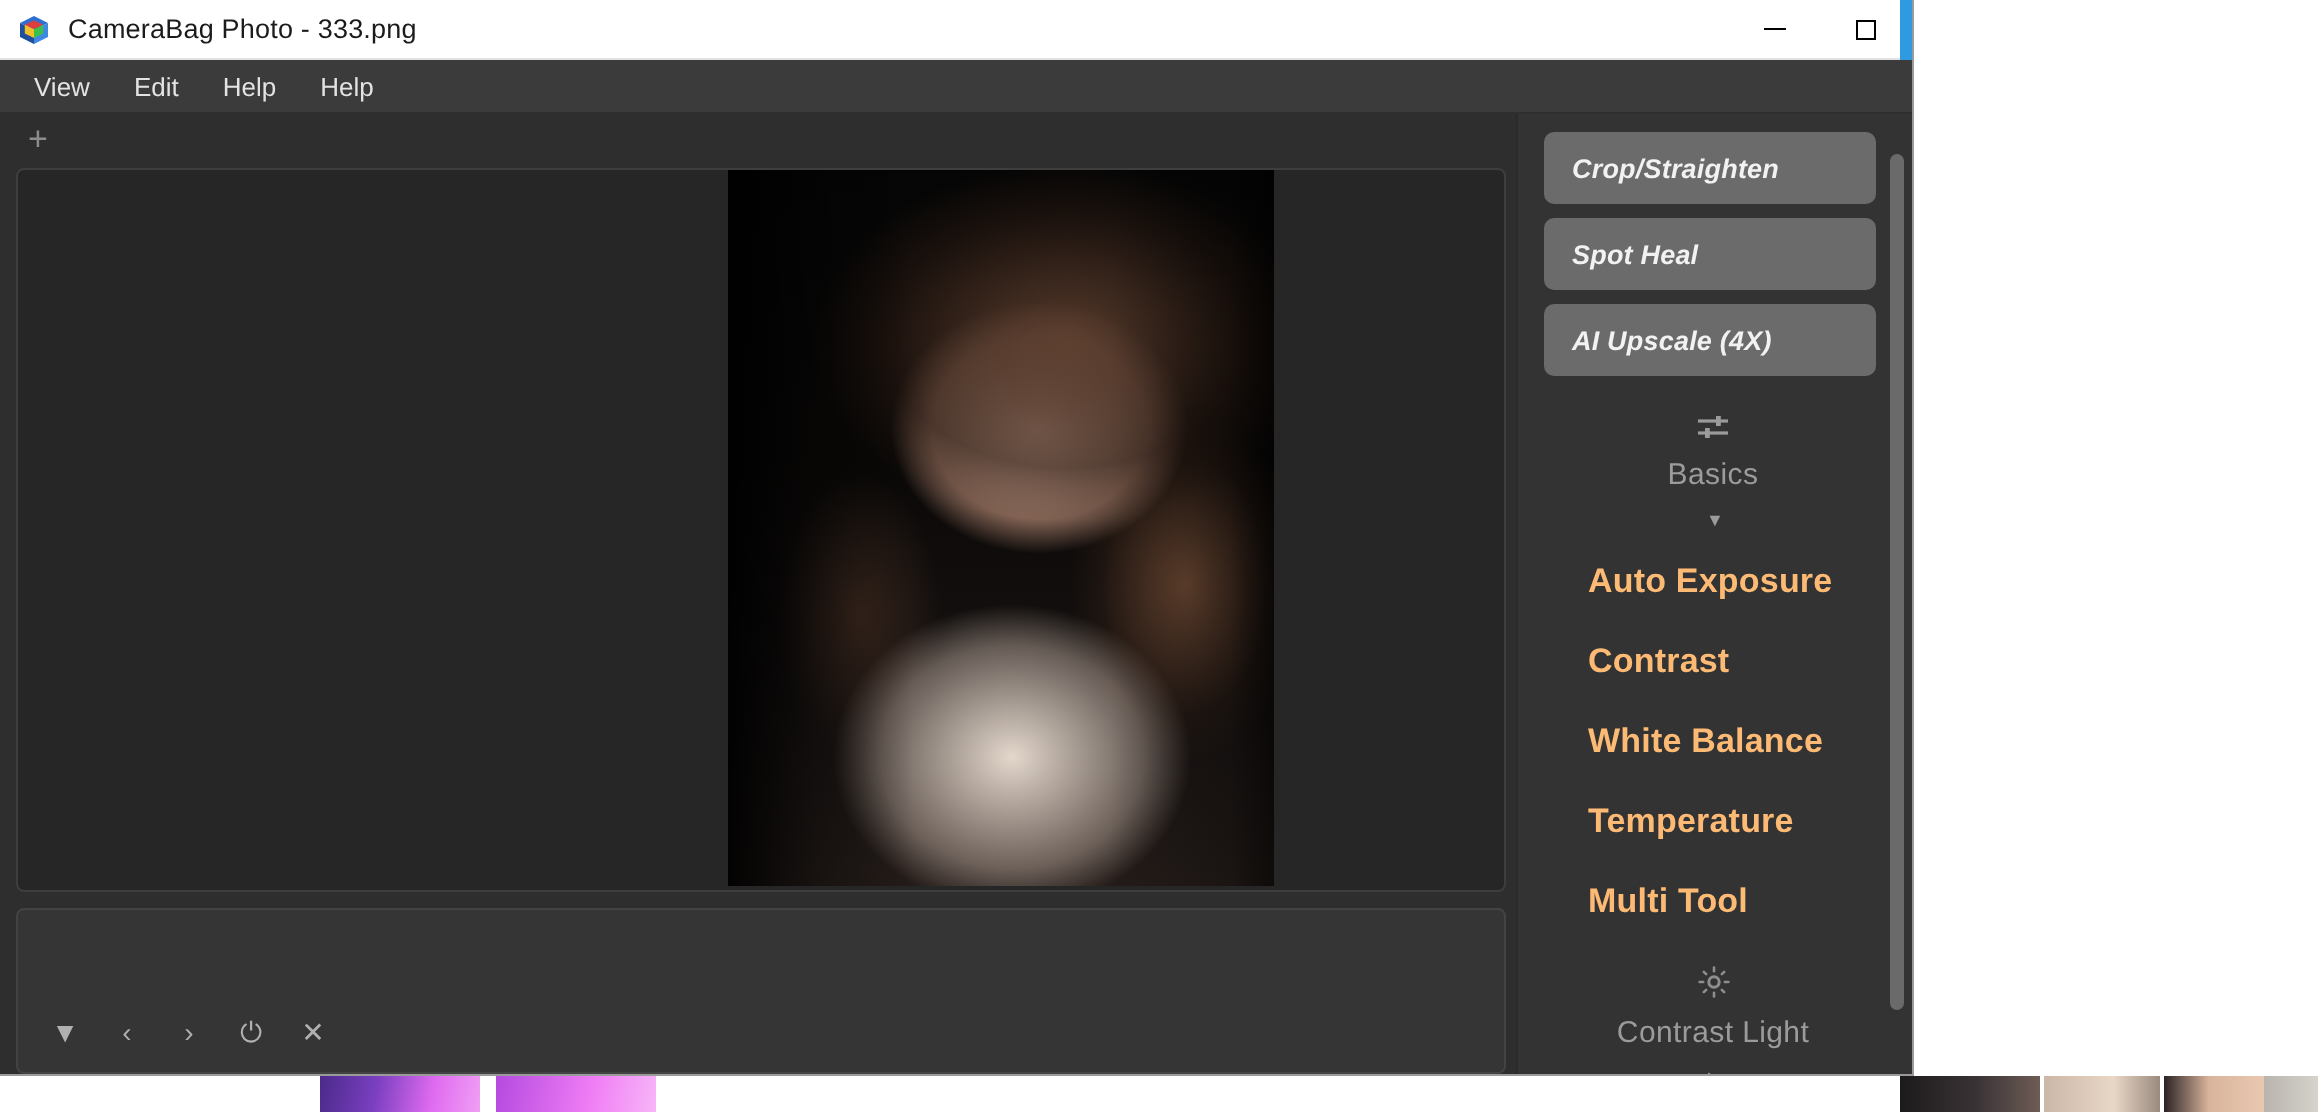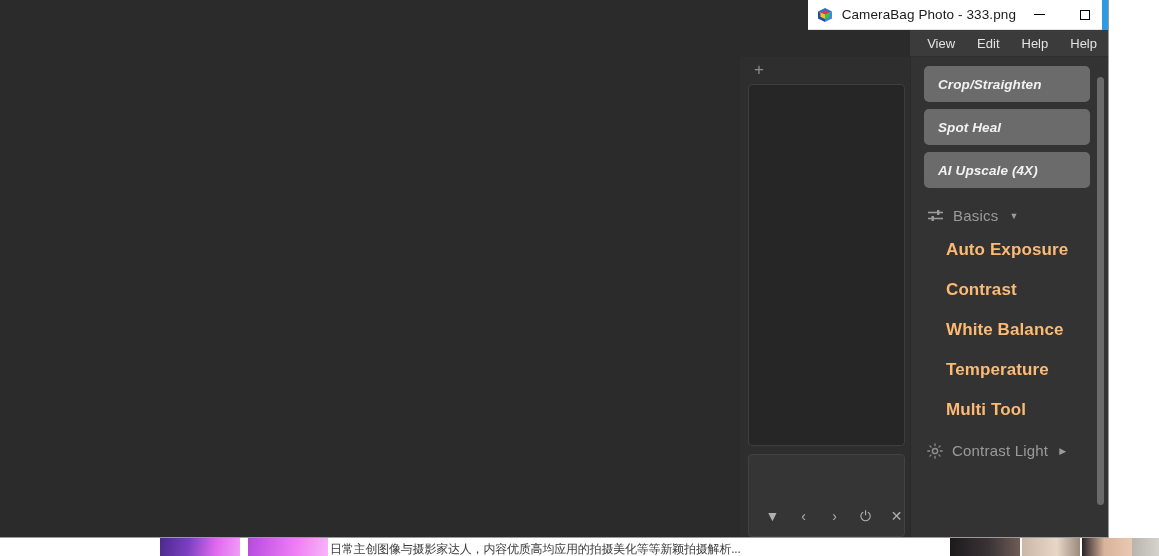"CameraBag Photo - 333.png" #app-window { align-items: flex-end -> none; width: 1109px -> 957px }
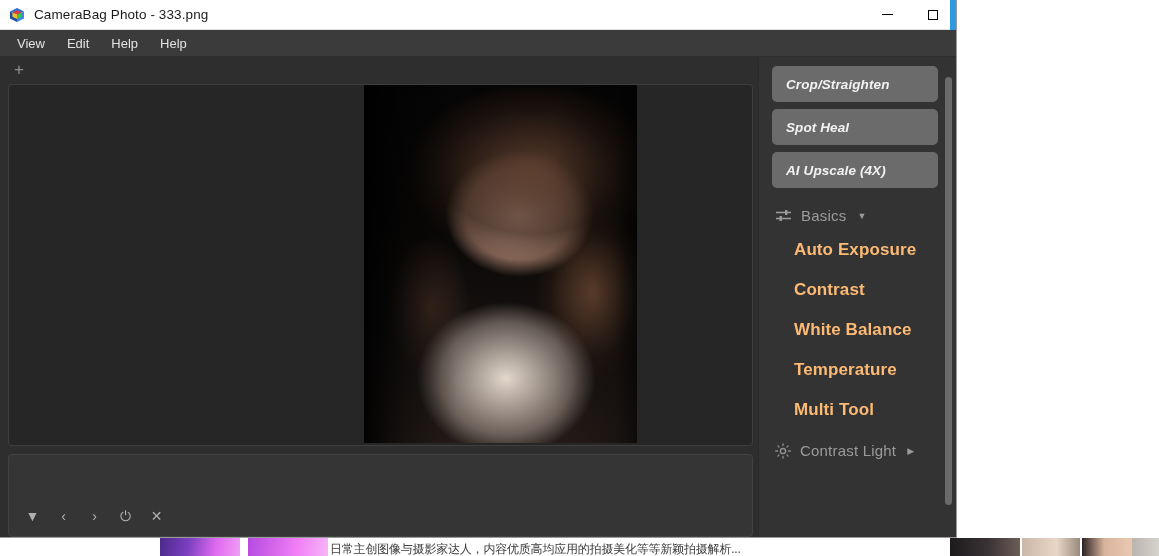"Basics" .section-head { flex-direction: none -> column }
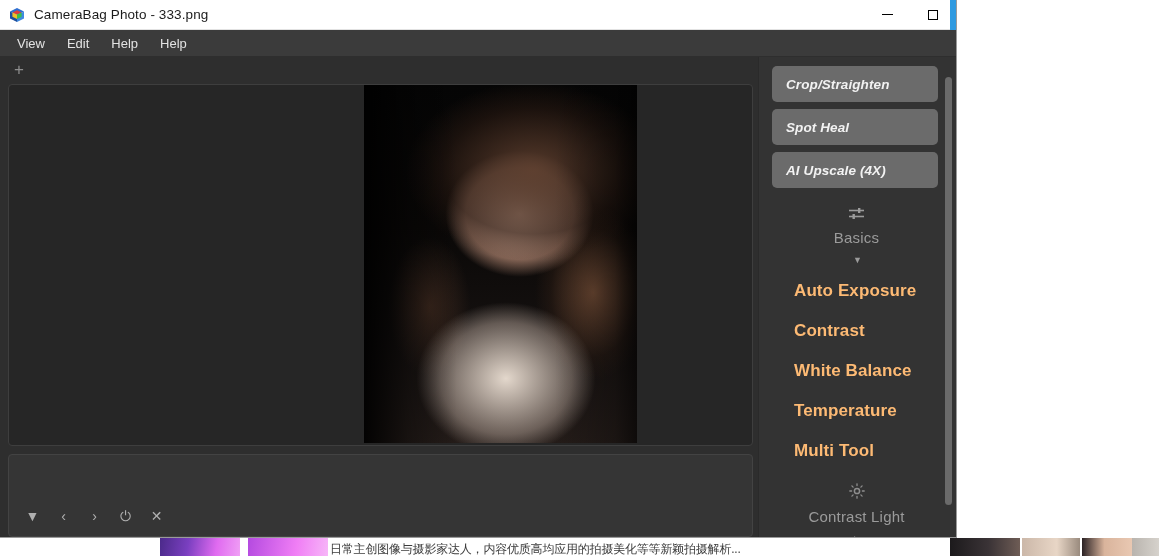"日常主创图像与摄影家达人，内容优质高均应用的拍摄美化等等新颖拍摄解析..." div.bg-text { html: <div>日常主创图像与摄影家达人，内容优质高均应用的拍摄美化等等新颖拍摄解析...</div> -> none }
